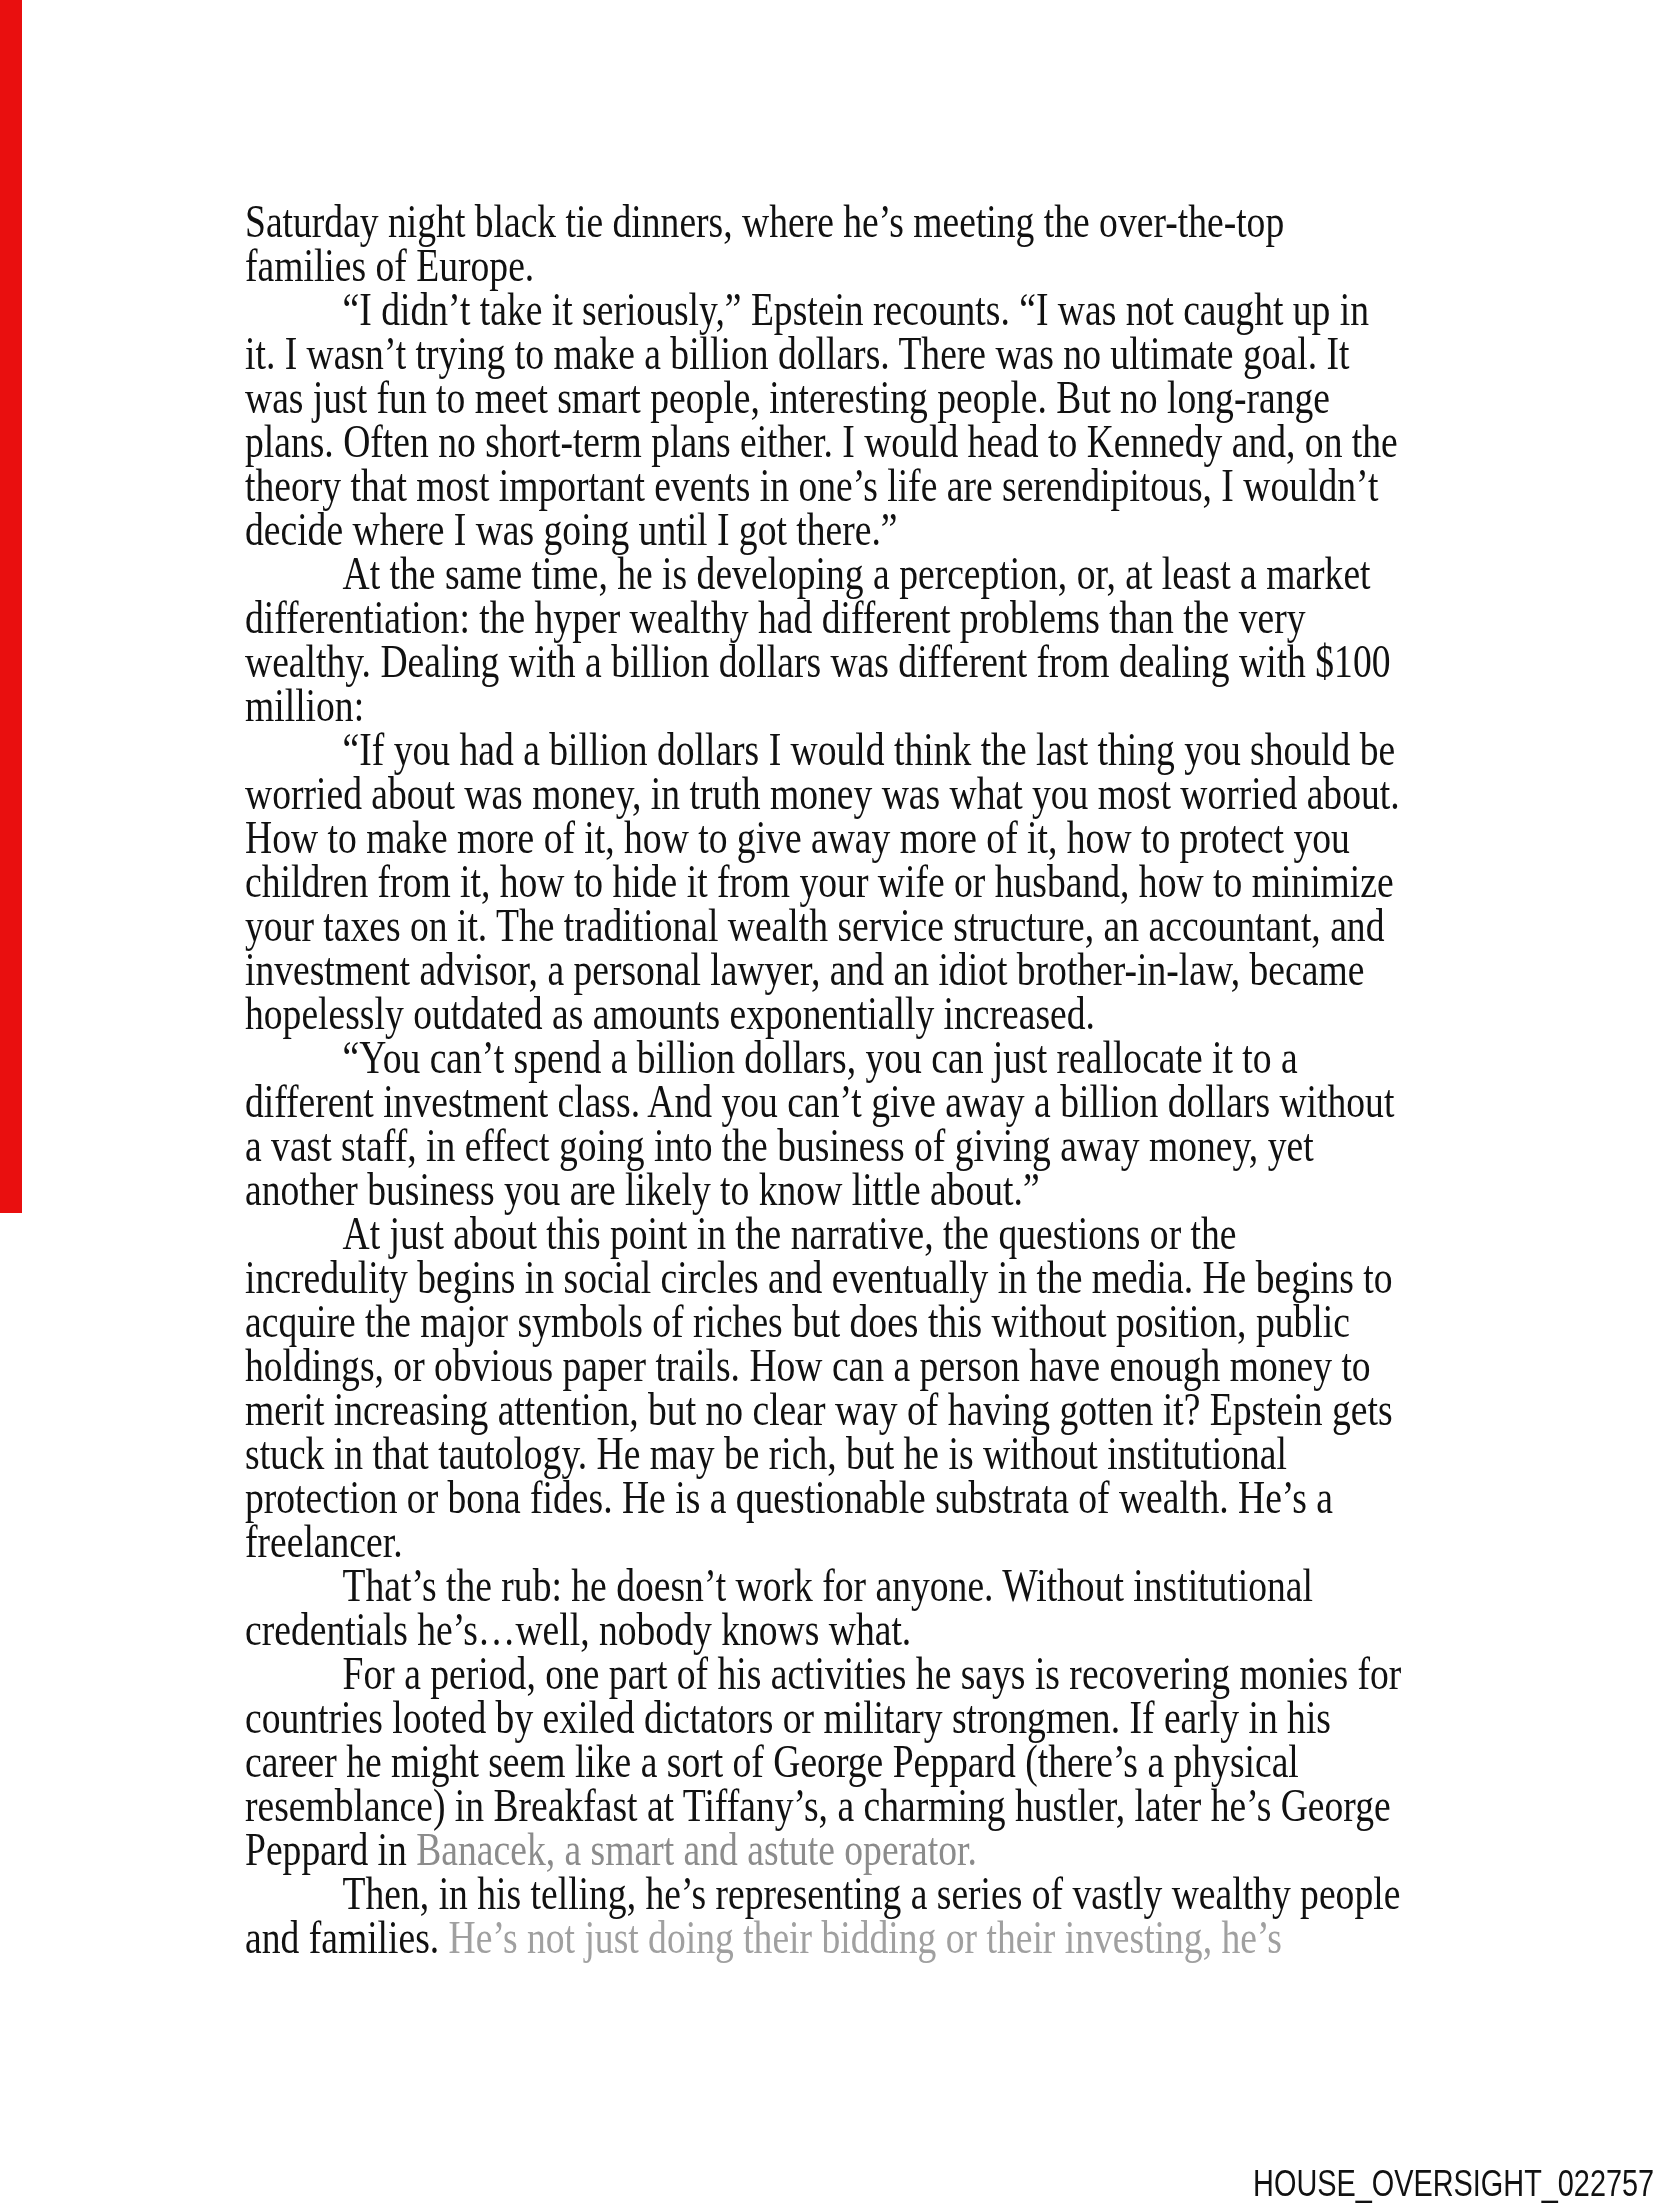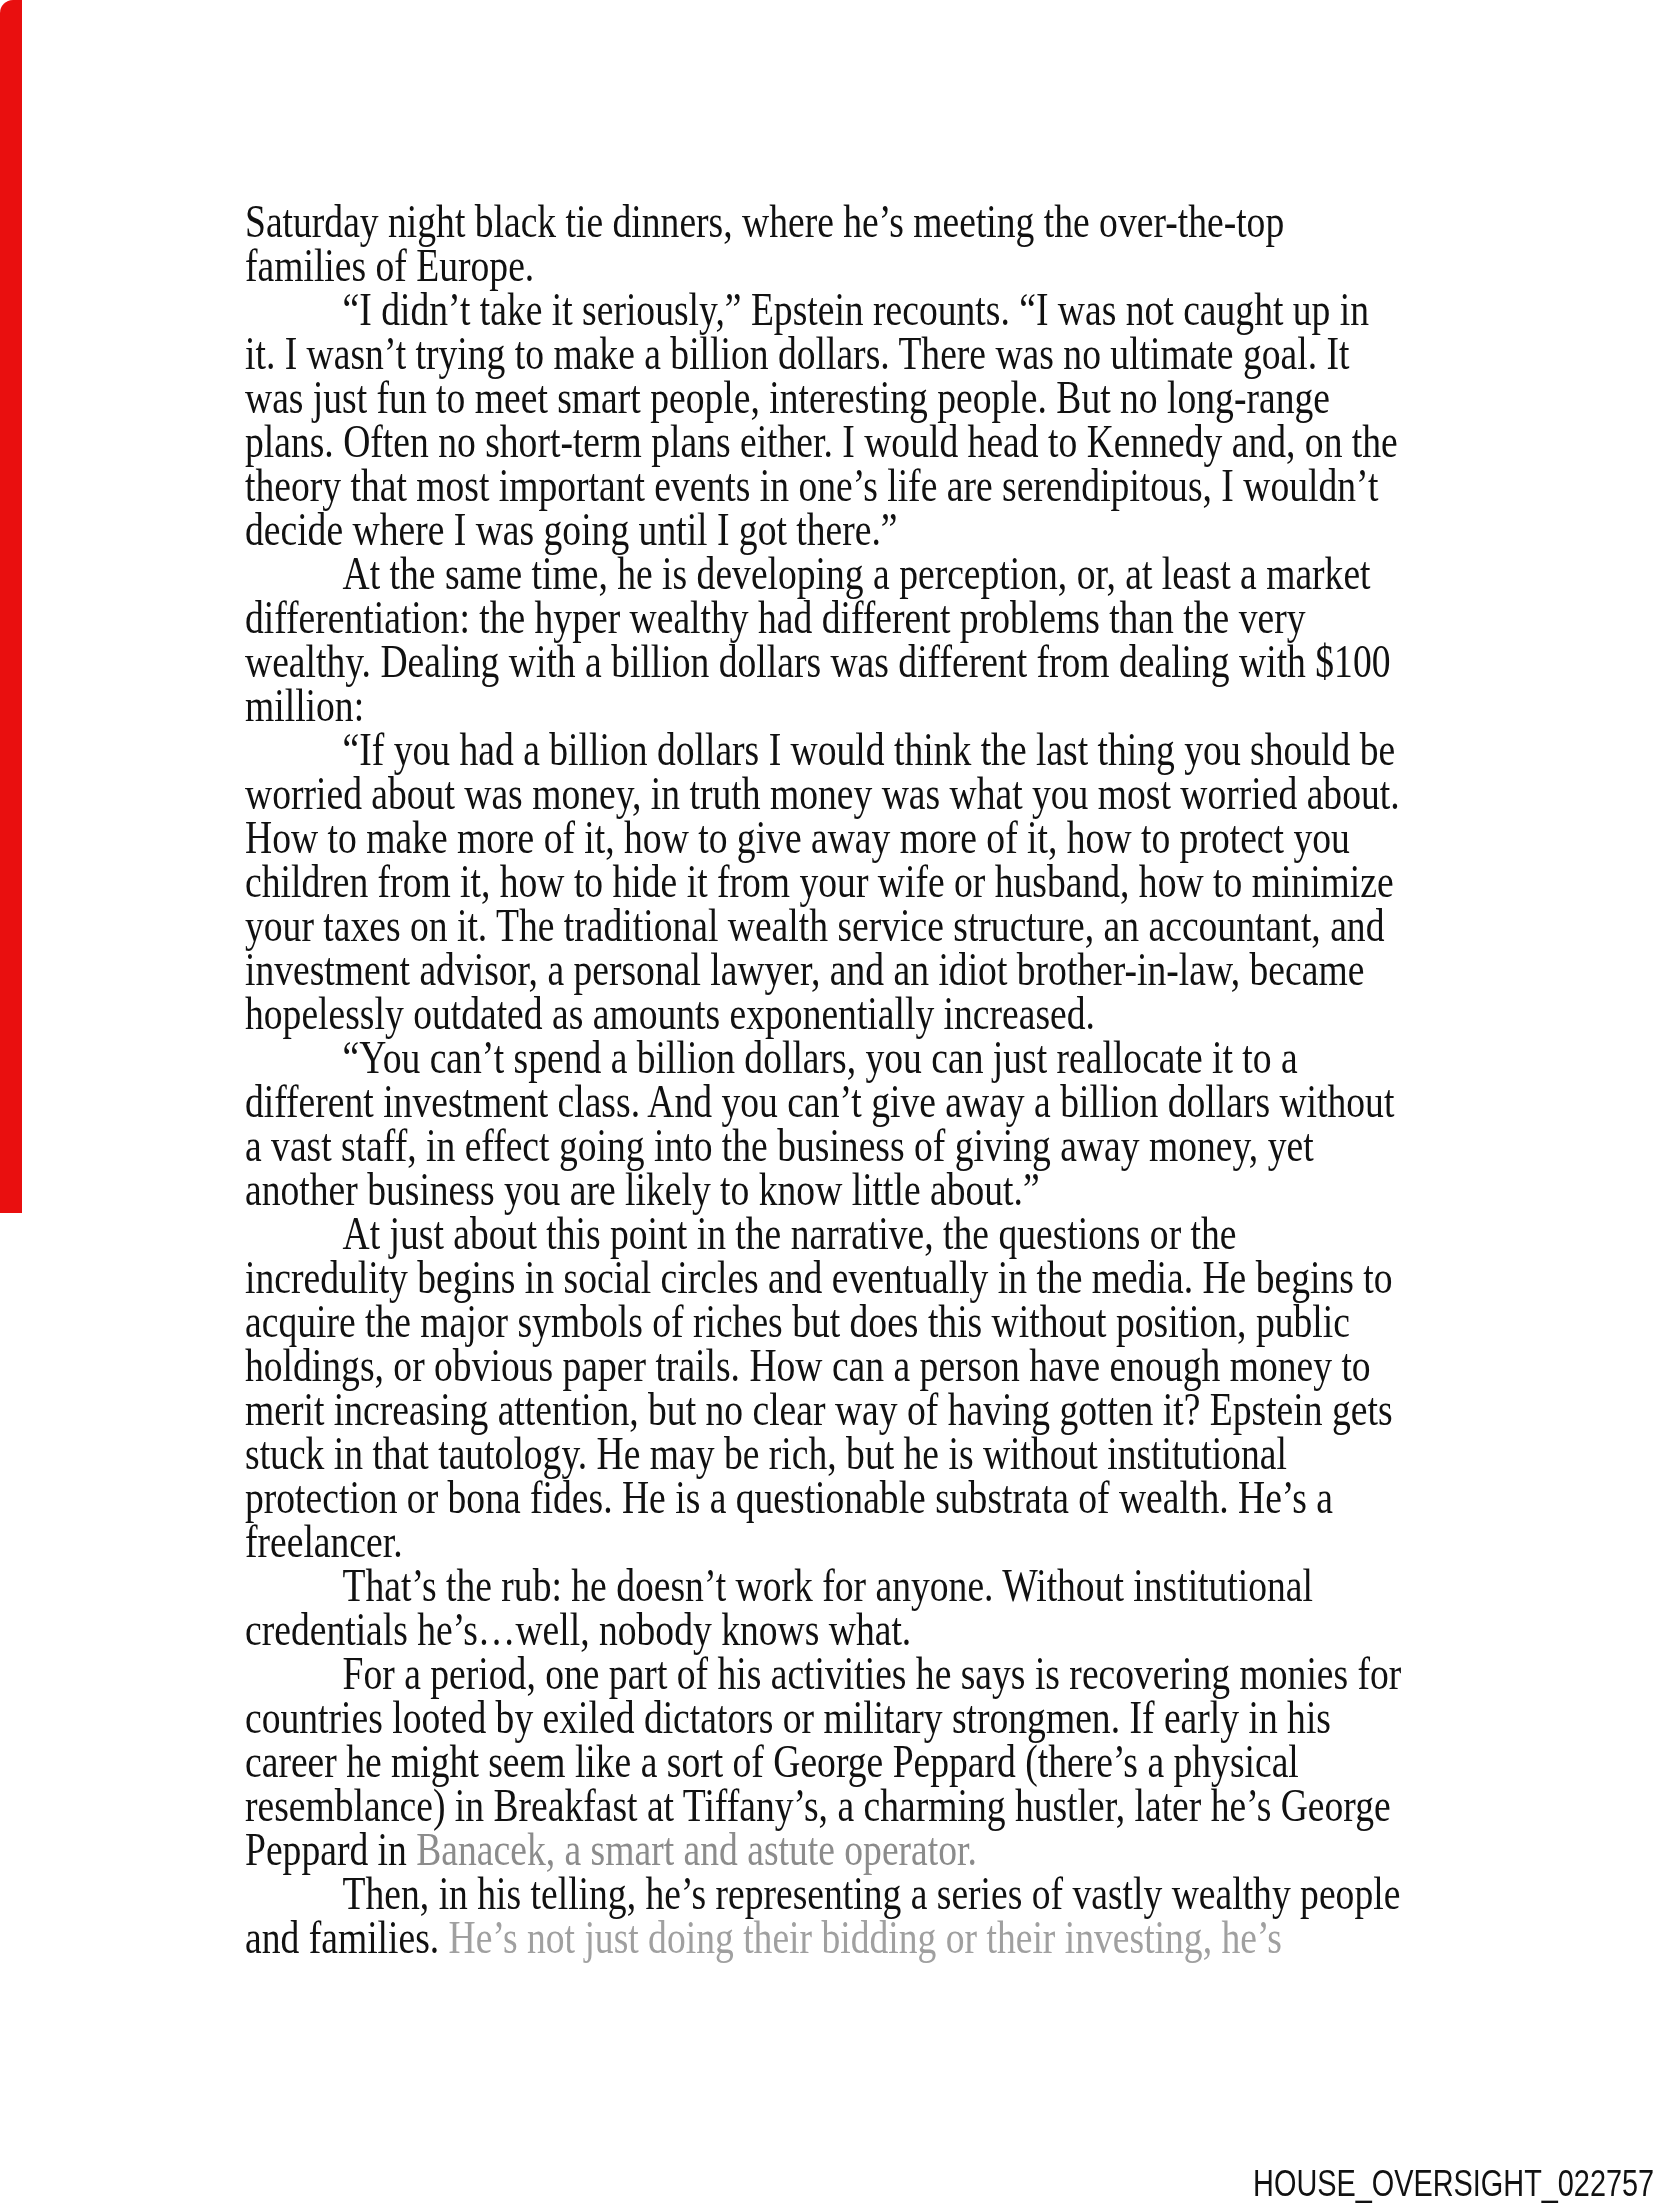"Saturday night black tie dinners," #page { border-radius: 13px -> none }
